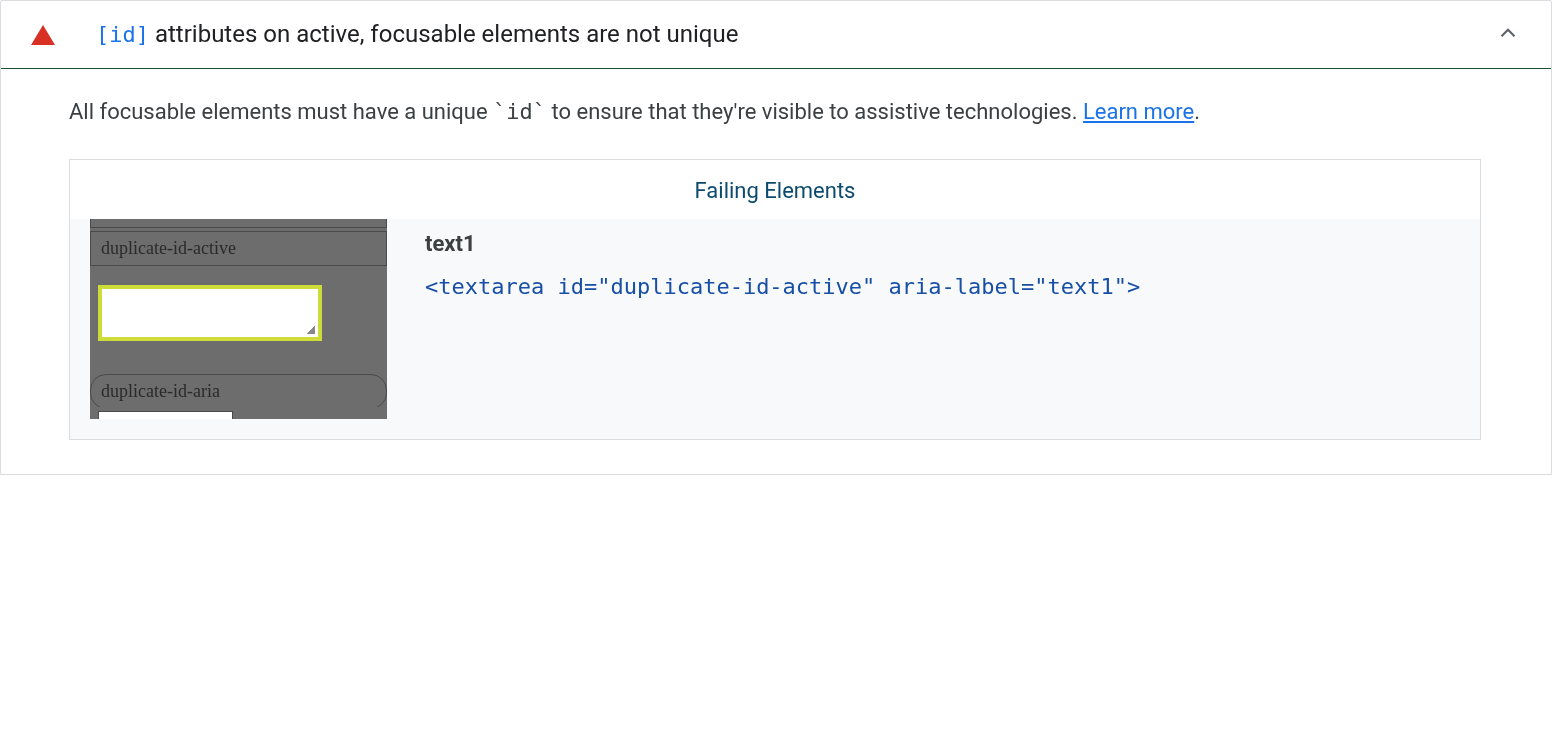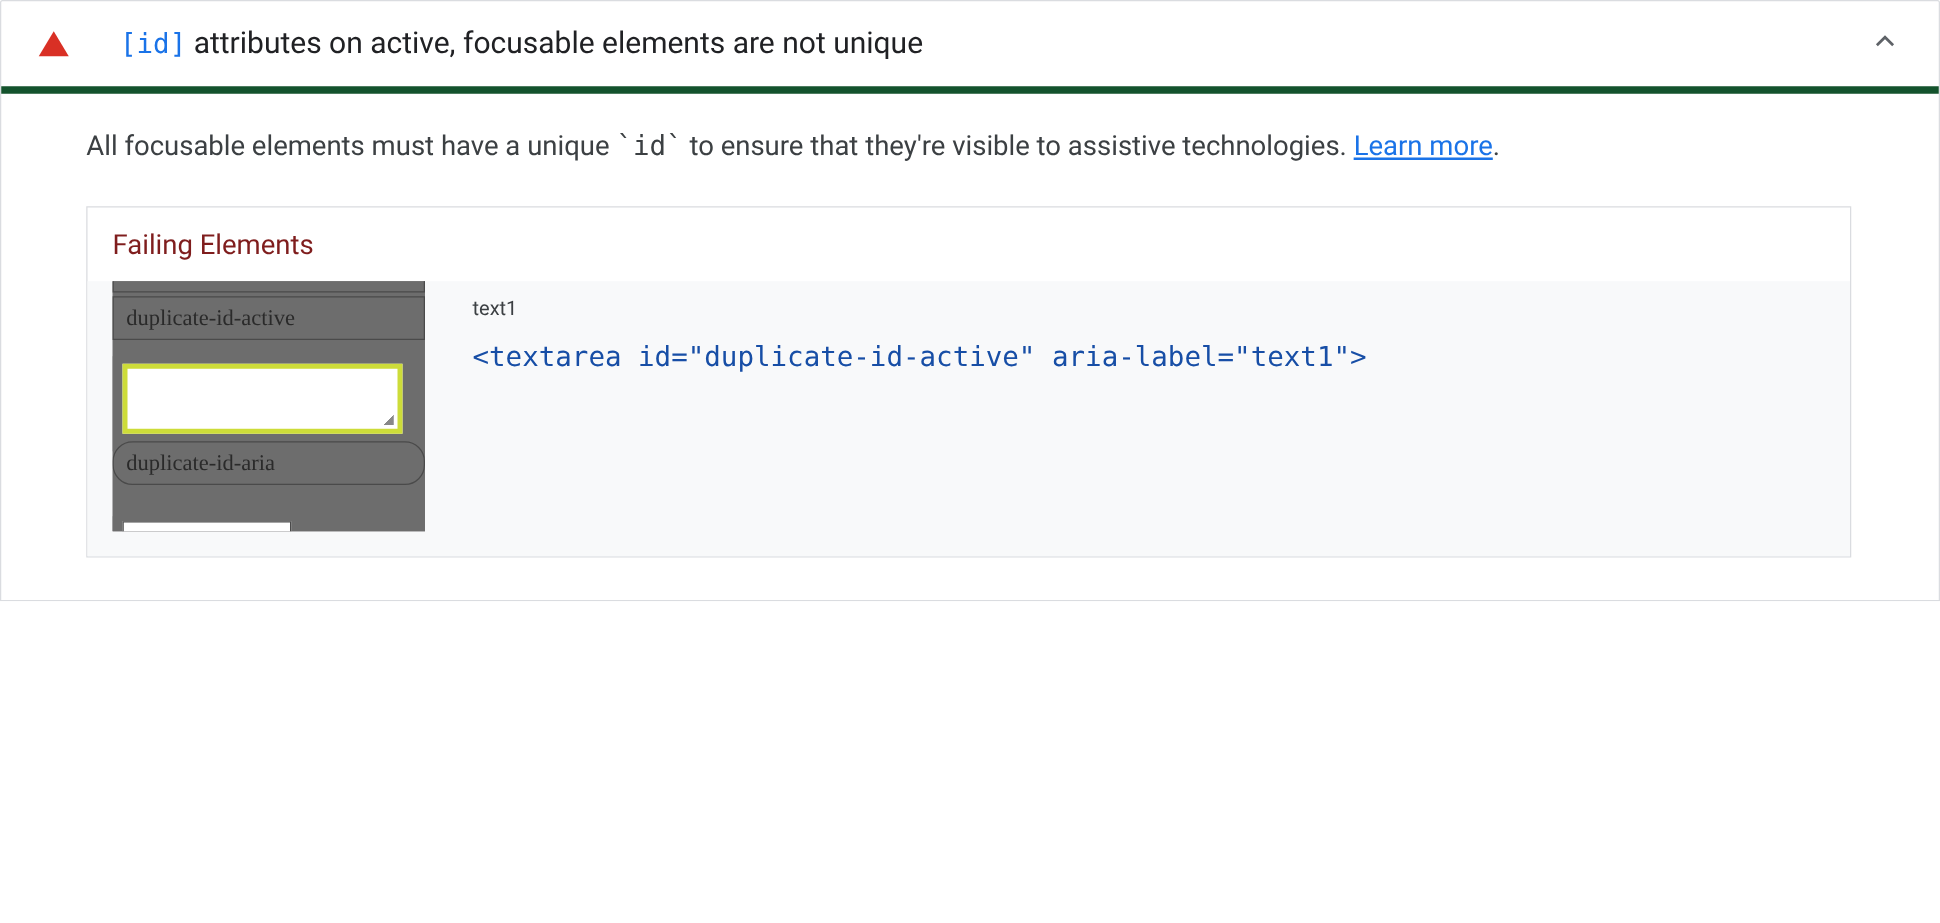"All focusable elements must have" .audit-body { border-top: 6px solid #14532d -> 1px solid #14532d }
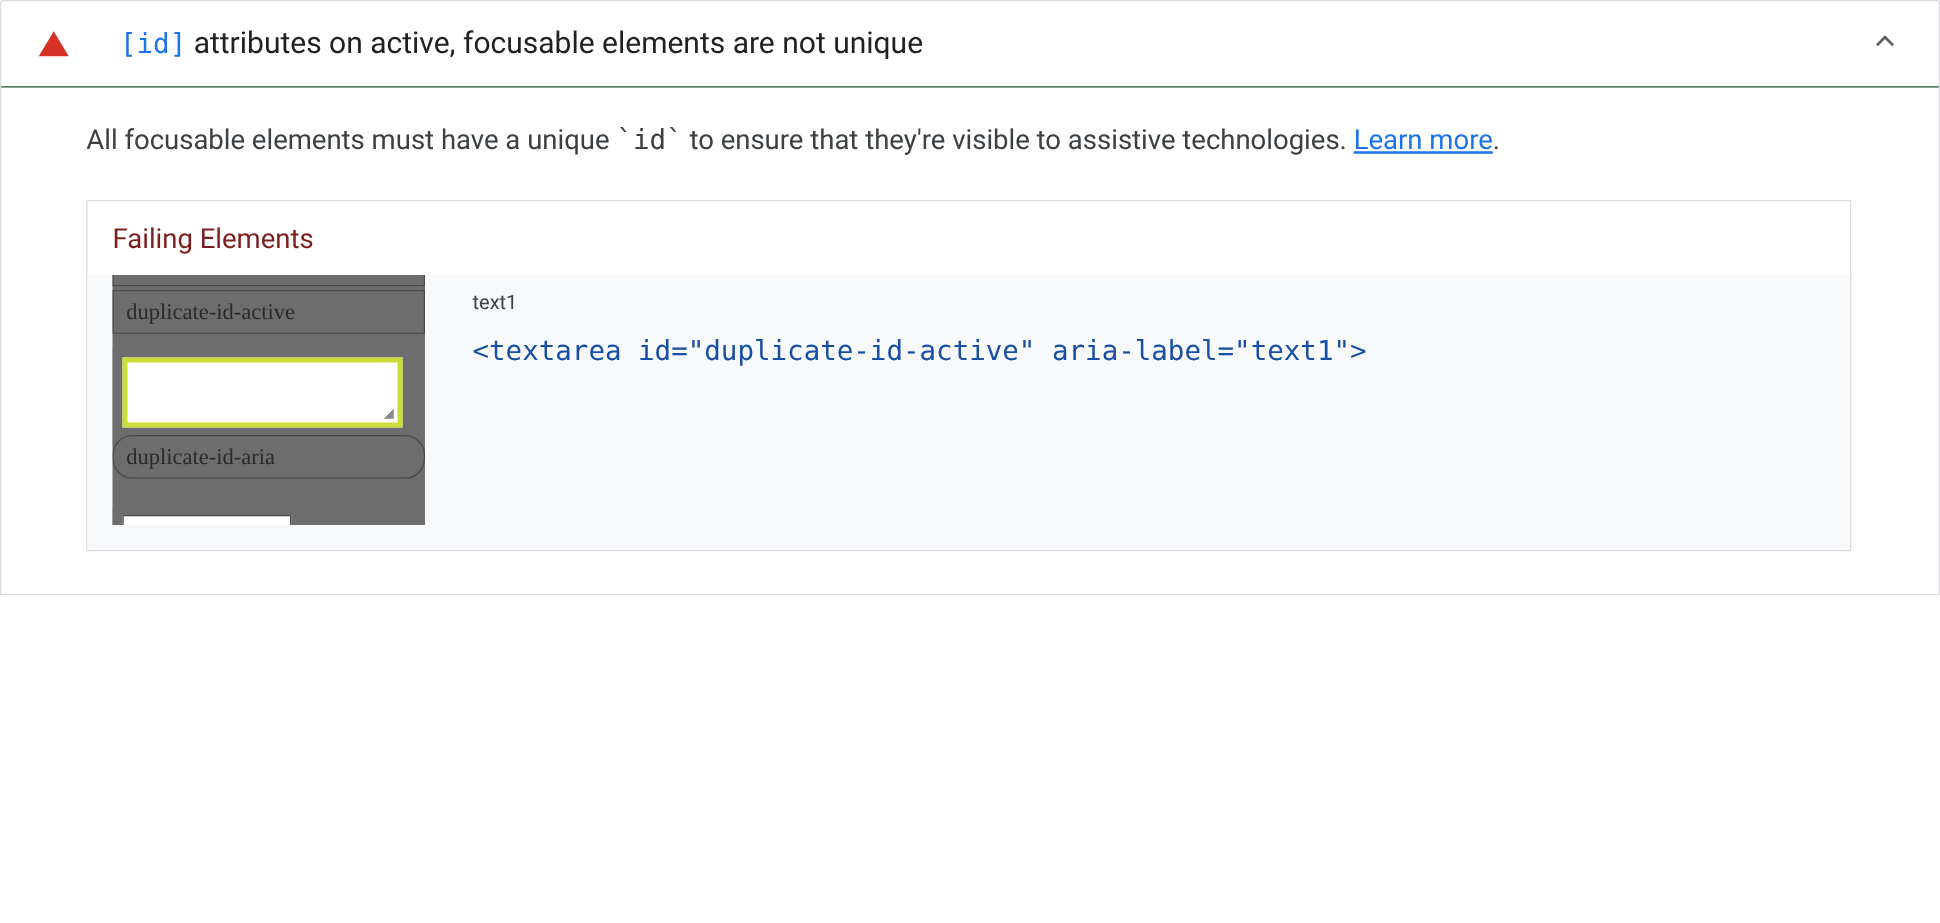"Failing Elements" .failing-title { color: #7f1d1d -> #0c4a6e; text-align: none -> center }
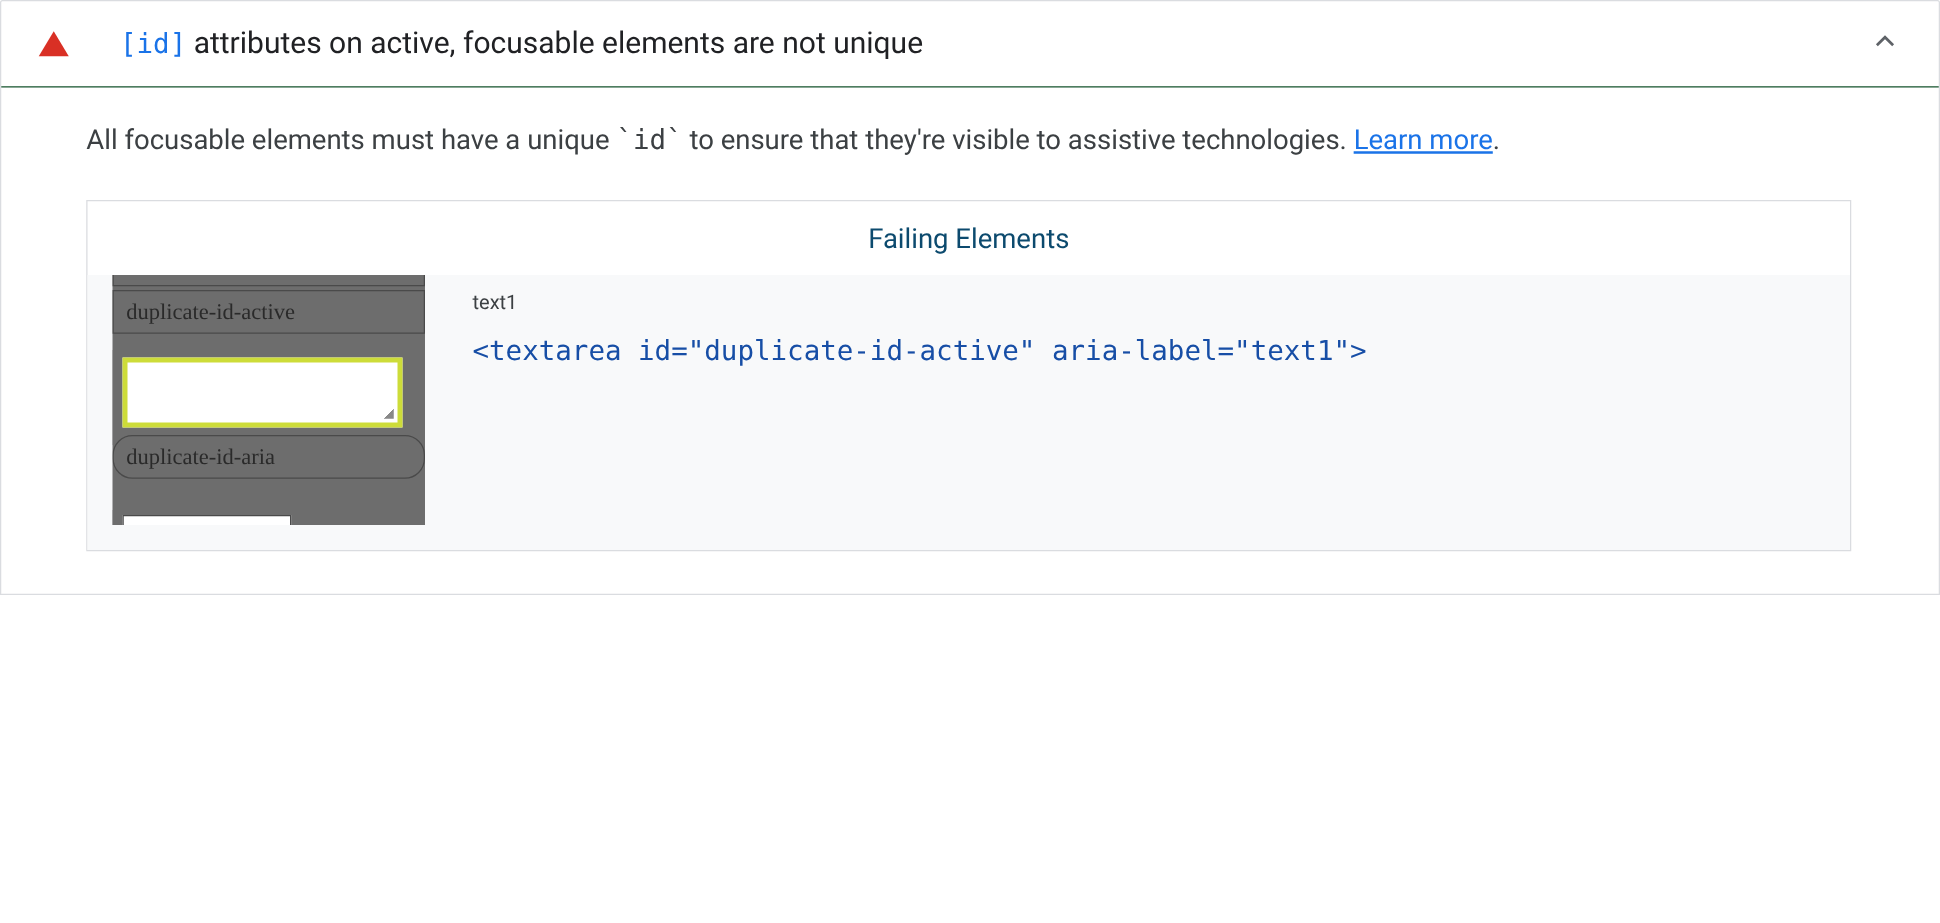"duplicate-id-active" .thumb.a { width: 250px -> 297px }
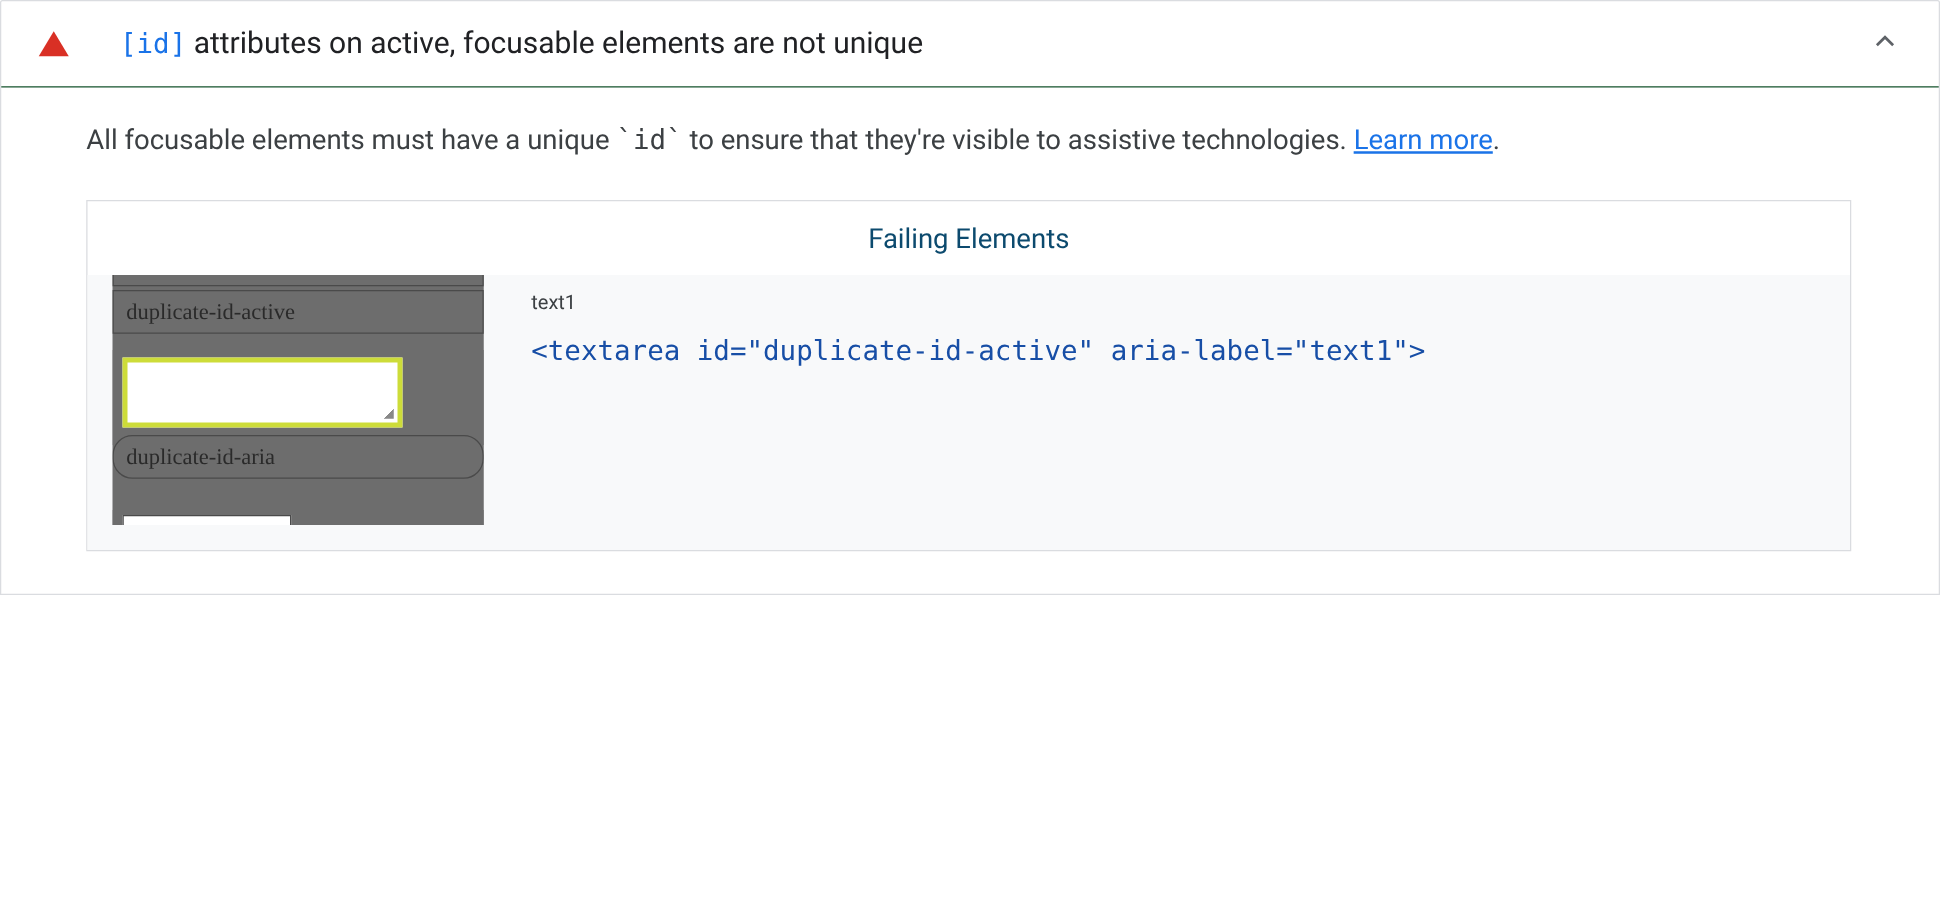"text1" .fail-label { font-size: 16px -> 22px; font-weight: none -> bold }
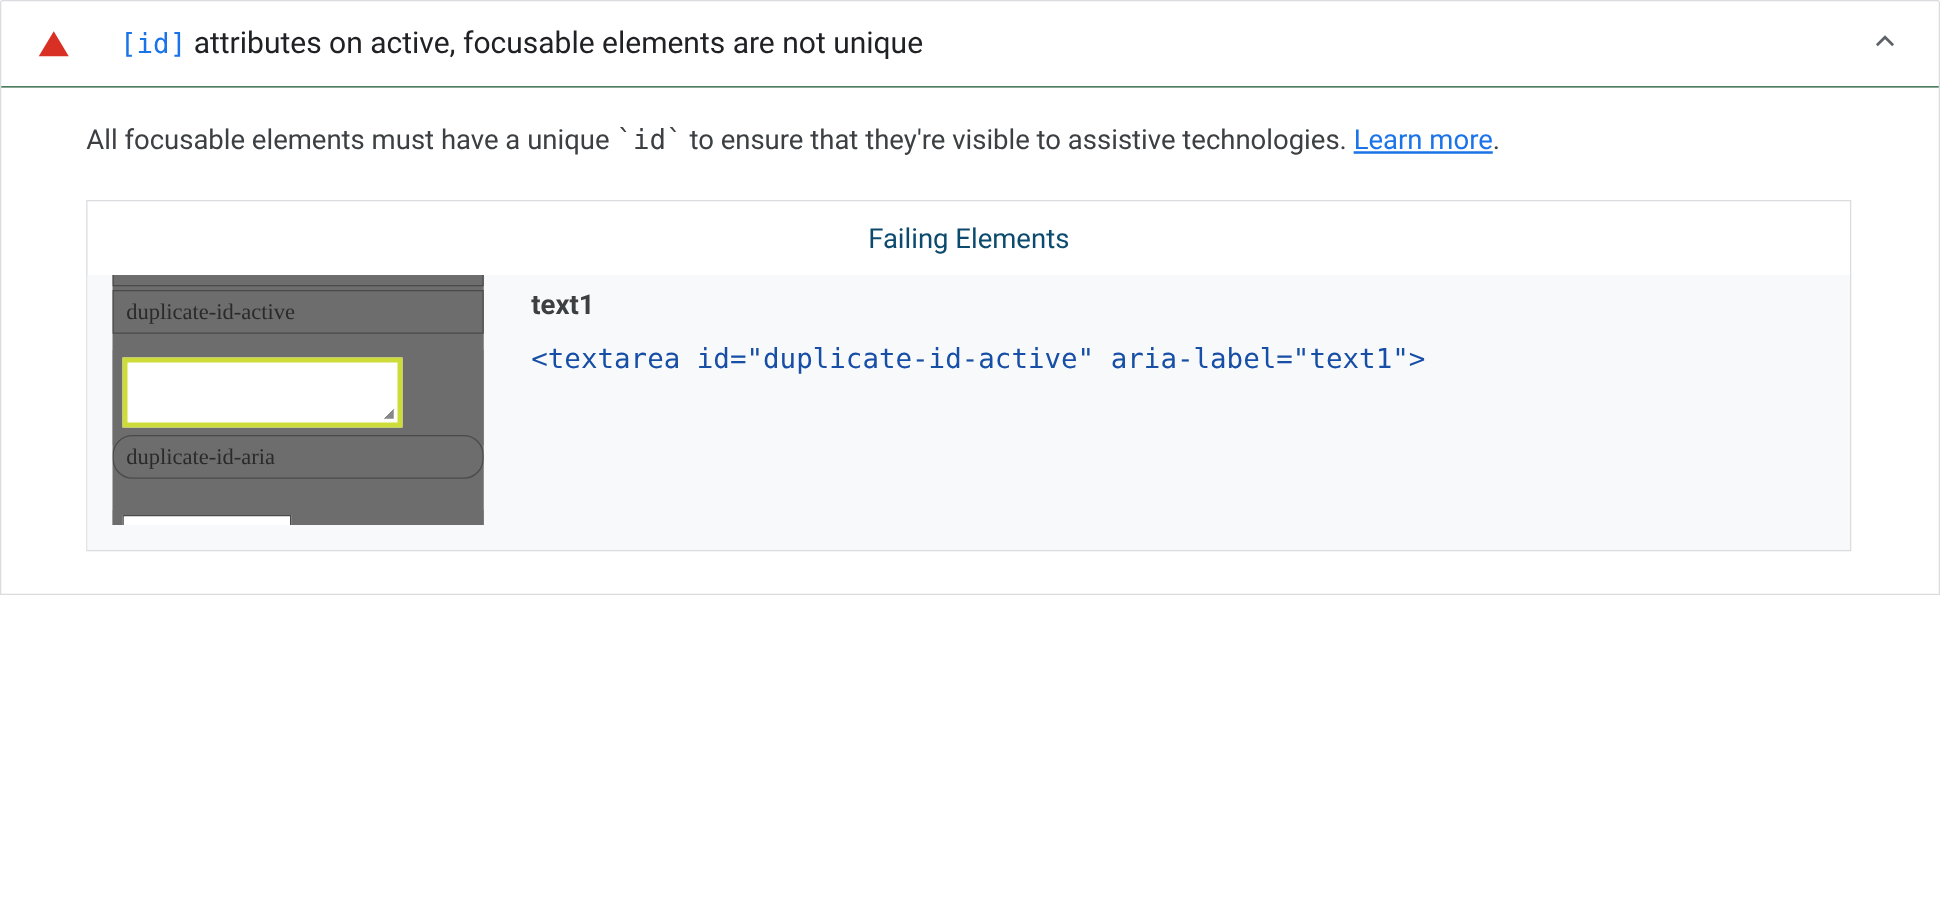"duplicate-id-aria" div.row { top: 128px -> 155px }
